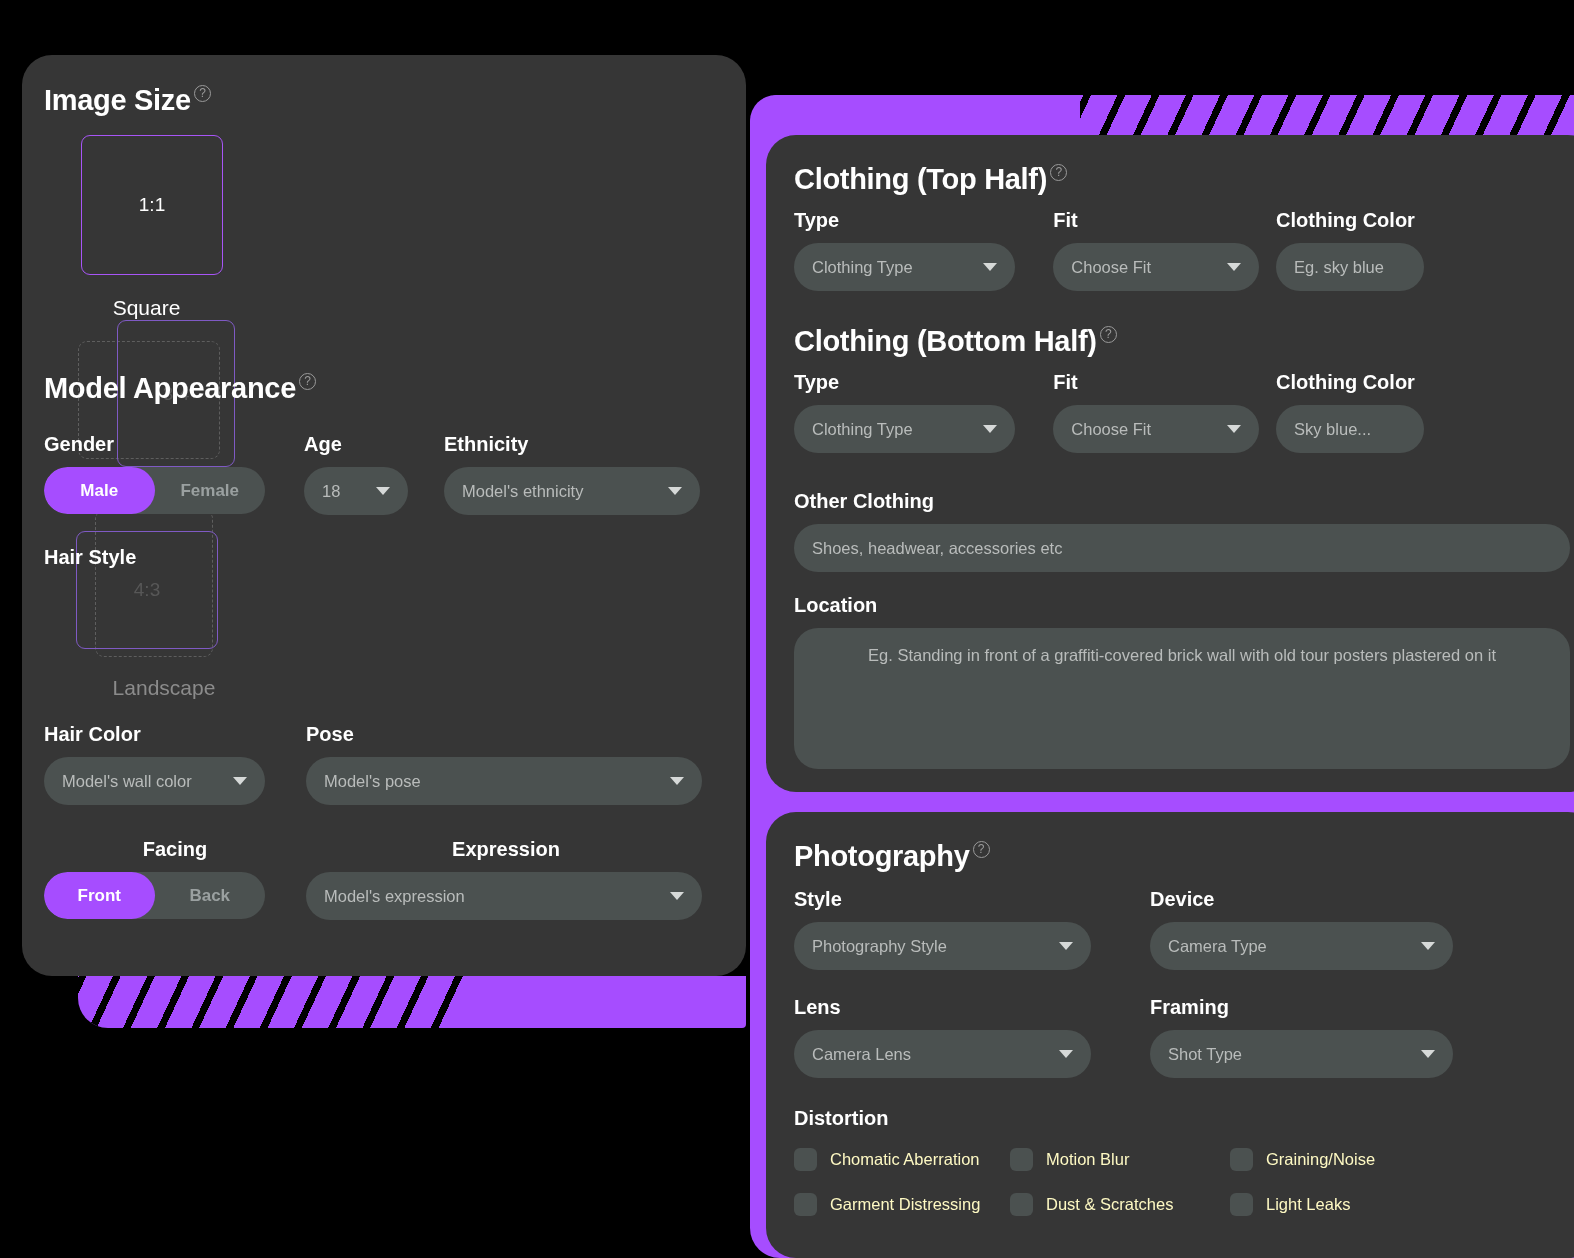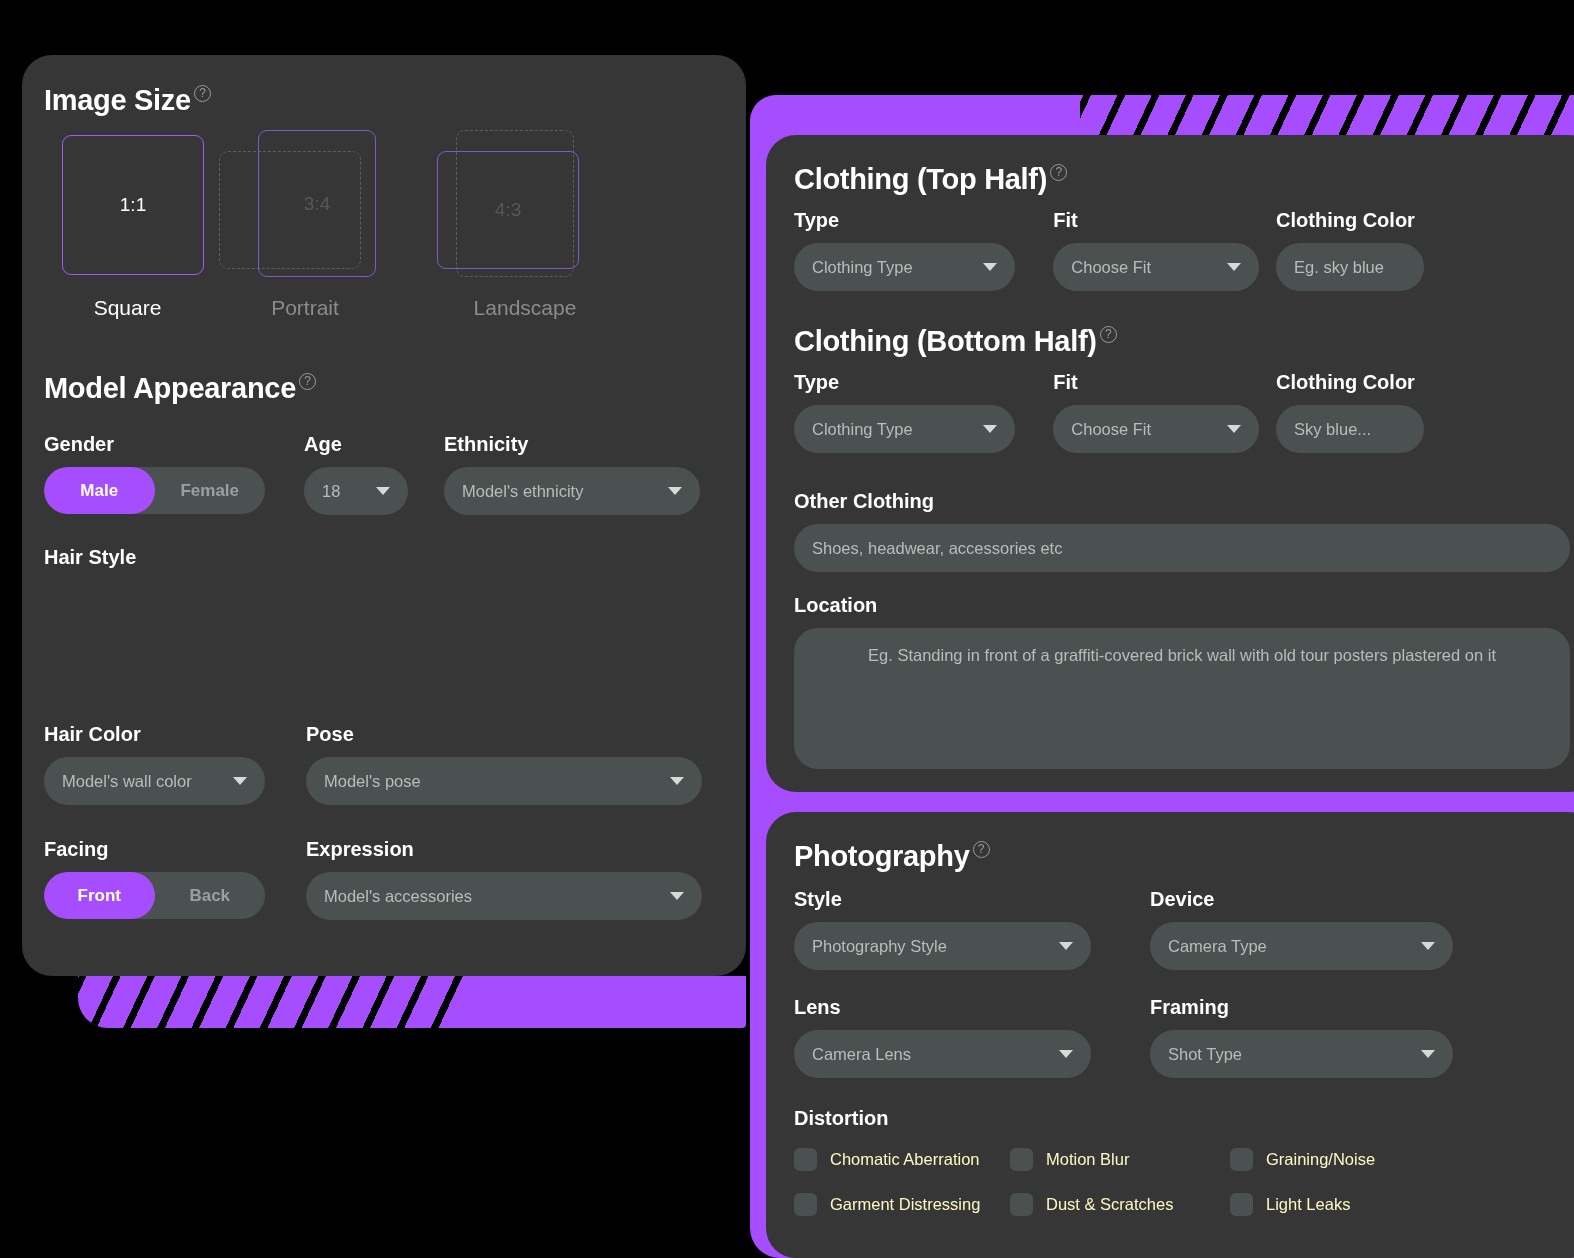"1:1" div.size-row { flex-direction: none -> column; left: 11px -> 30px }
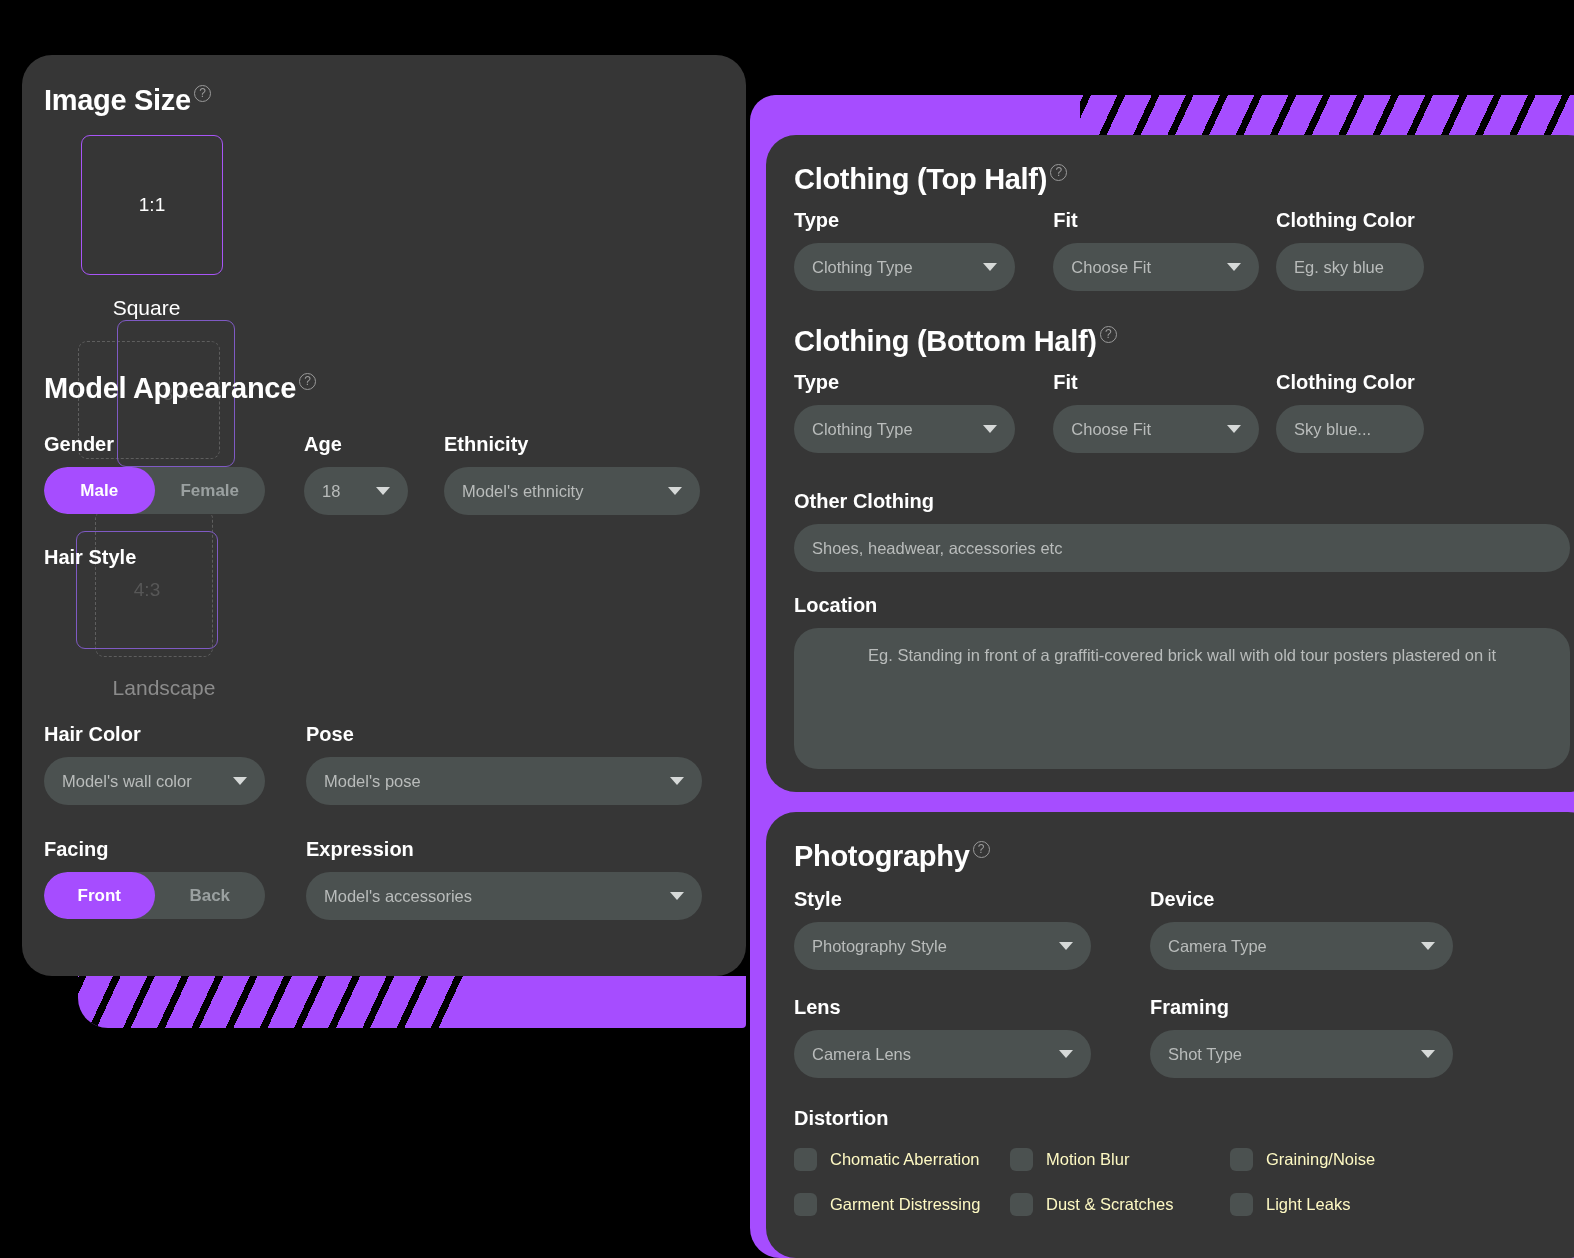"Facing" div.row { text-align: none -> center }
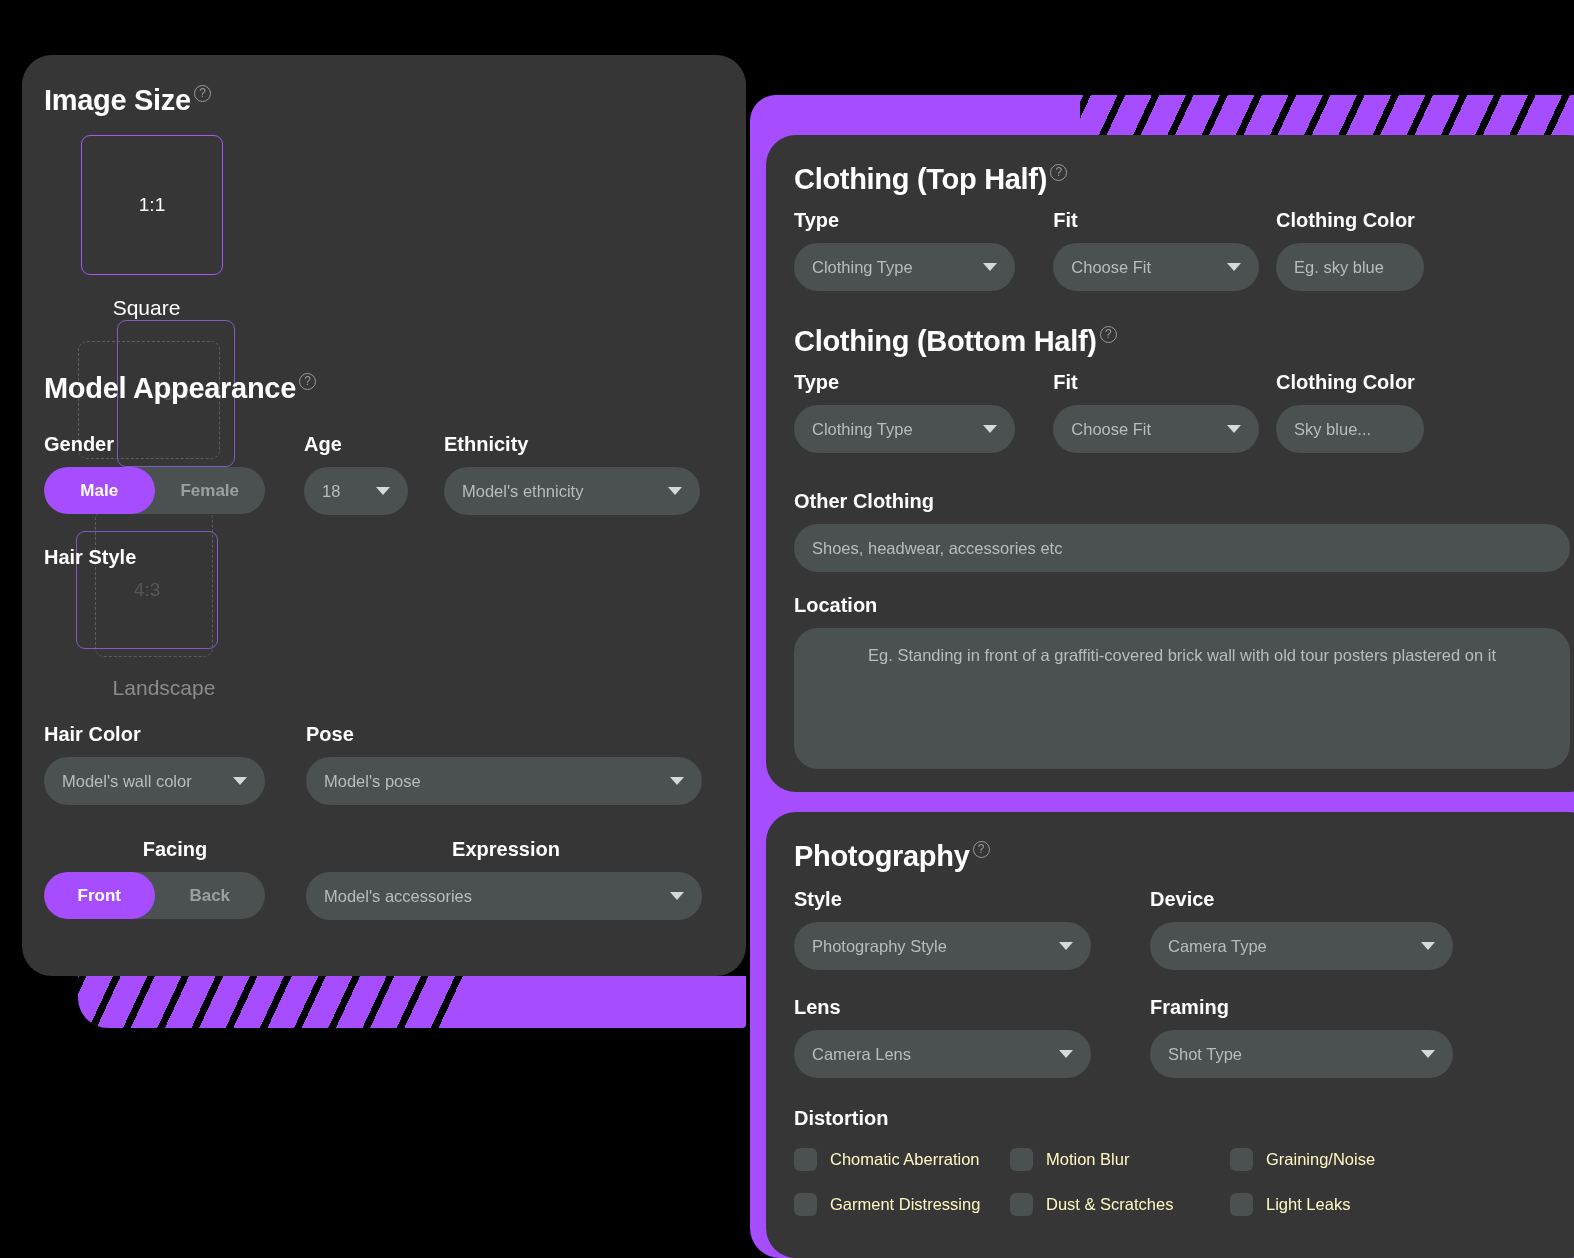"Model's accessories" span { text: accessories -> expression }
